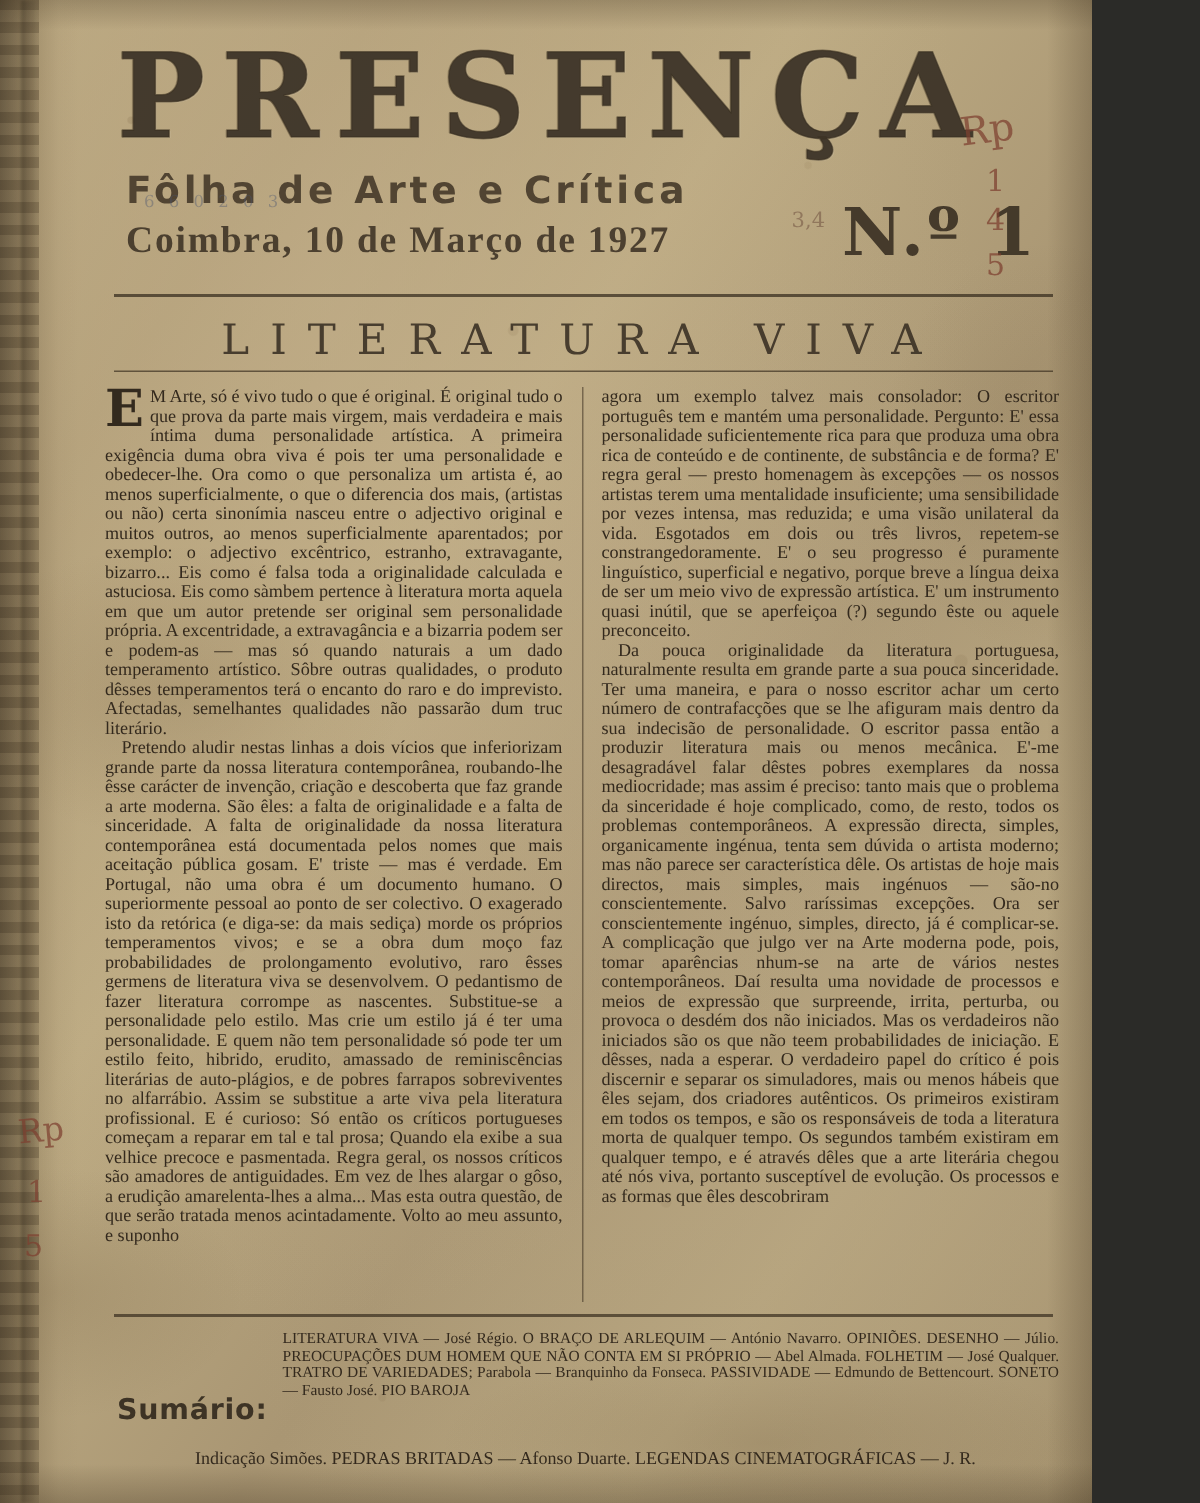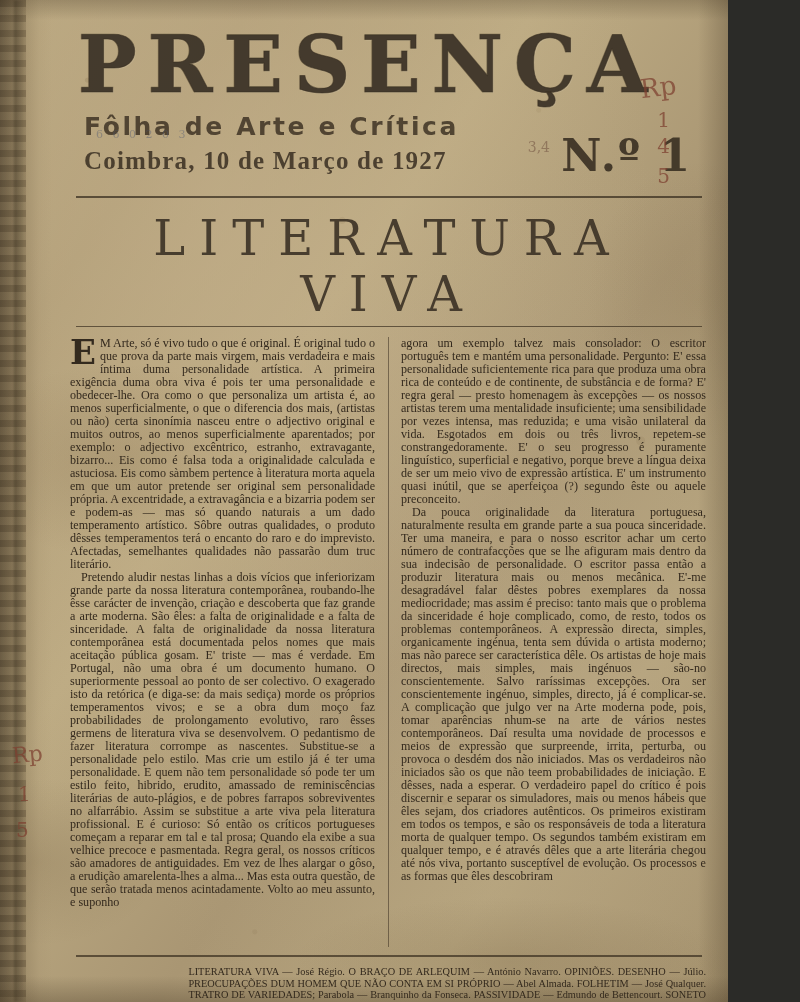"LITERATURA VIVA" .sectiontitle { font-size: 48px -> 28px }
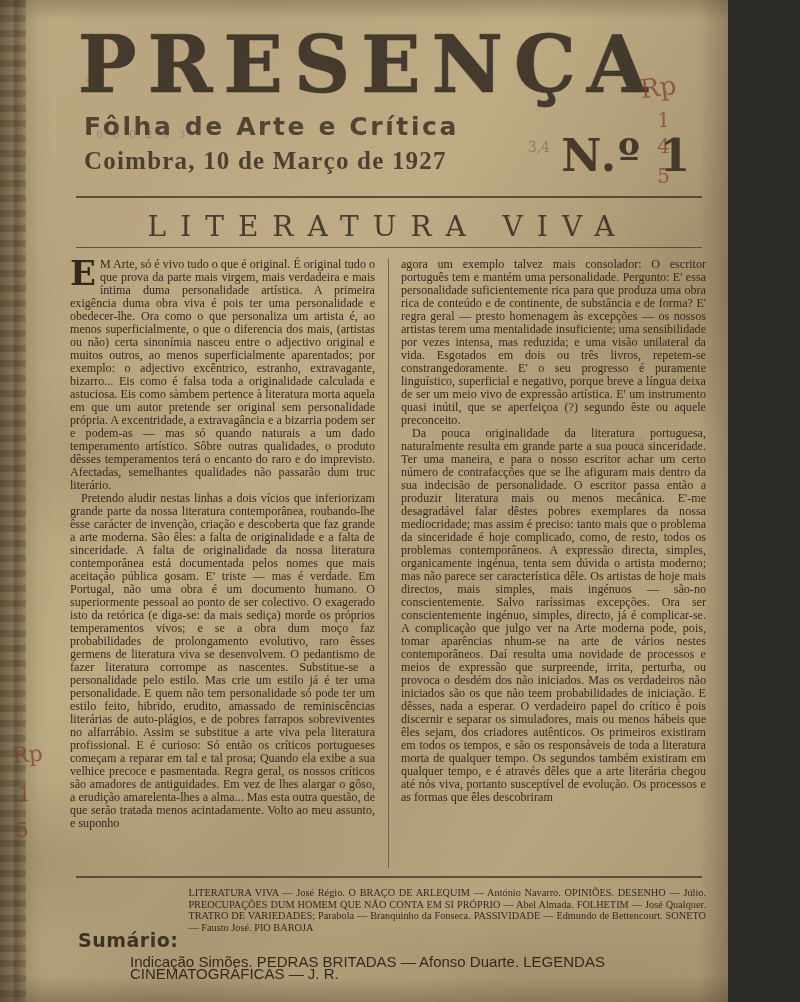"Indicação Simões. PEDRAS BRITADAS —" .sumario-tail { font-family: Liberation Sans, sans-serif -> Liberation Serif, serif; font-size: 15px -> 12px; margin-top: 5px -> 16px }
